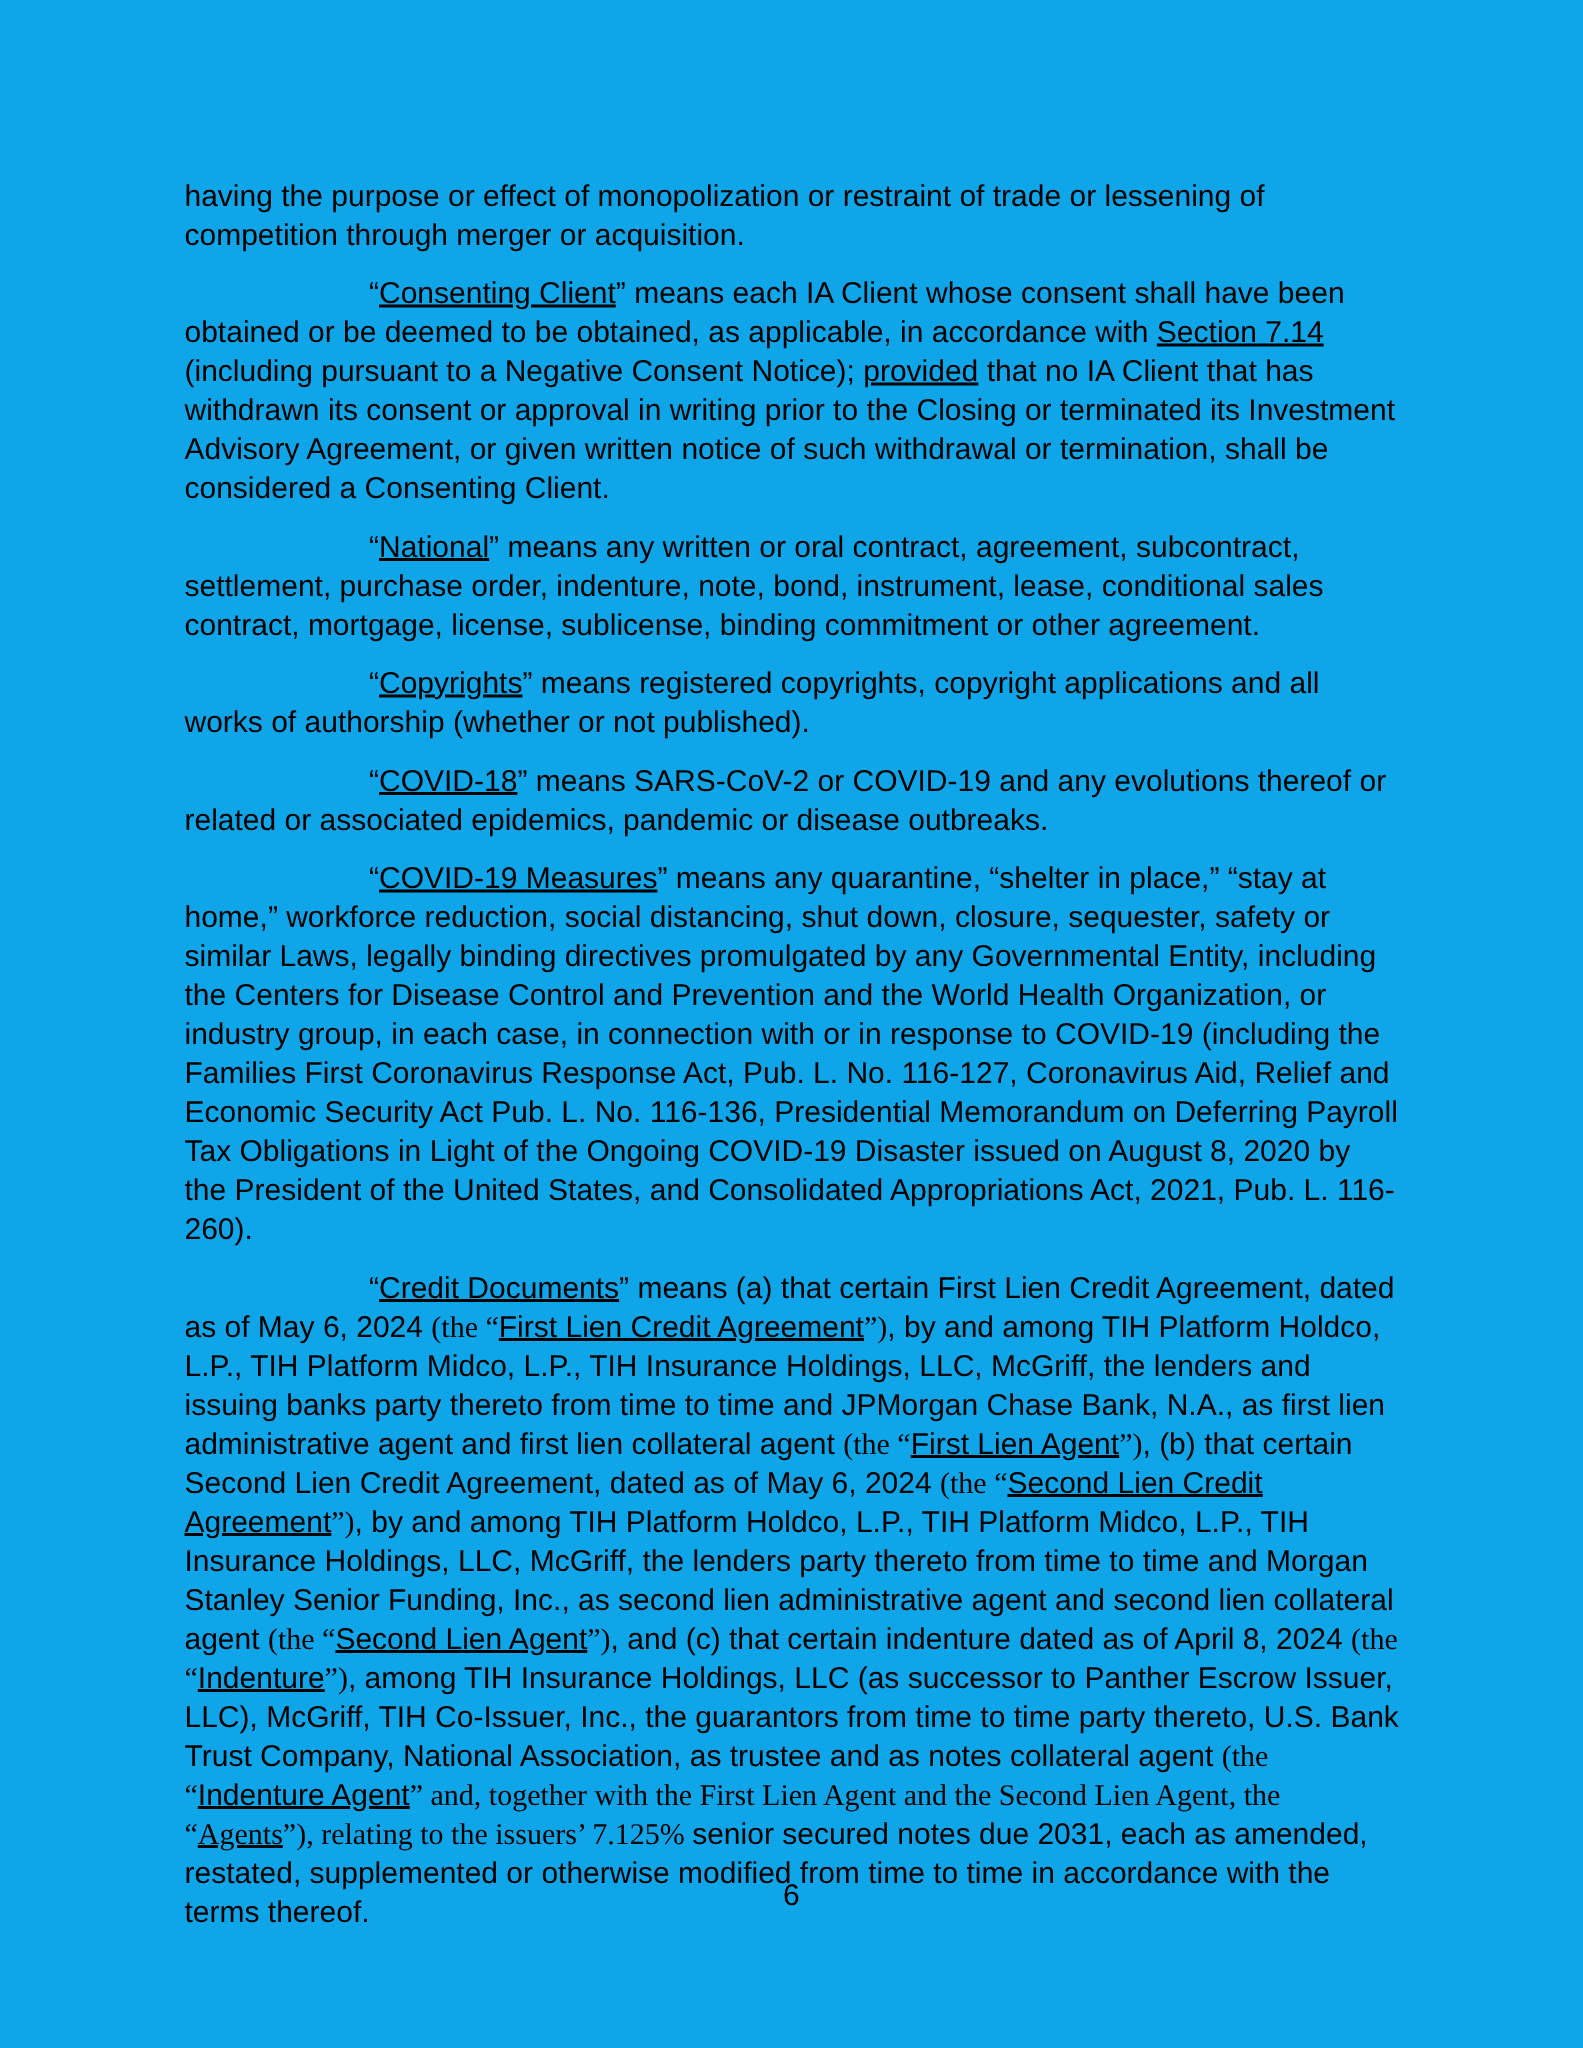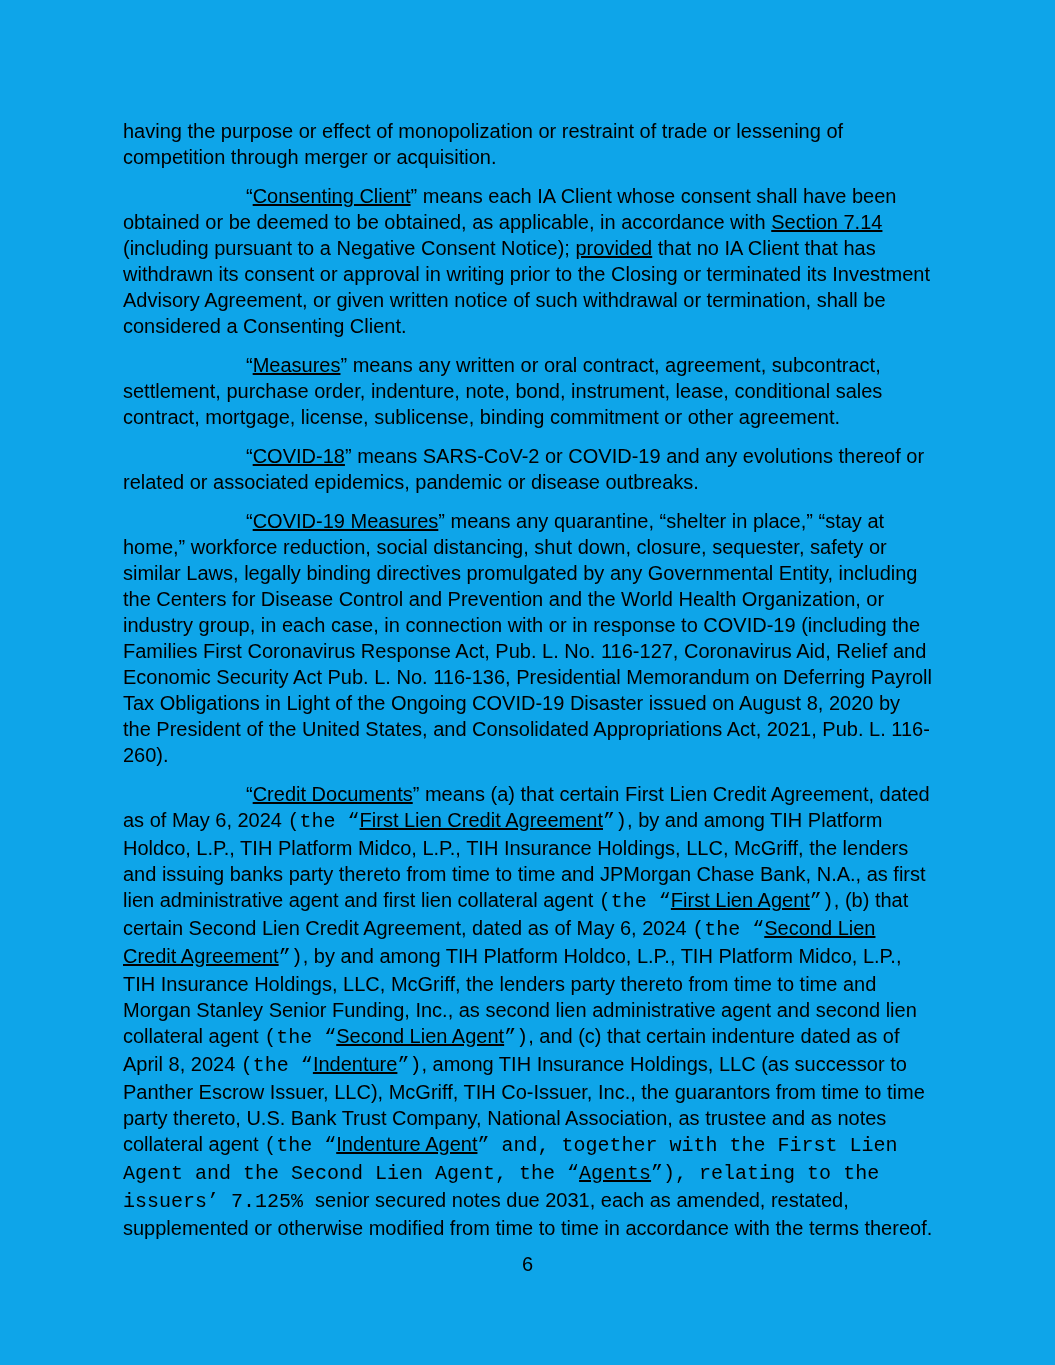"Measures" span.u { text: Measures -> National }
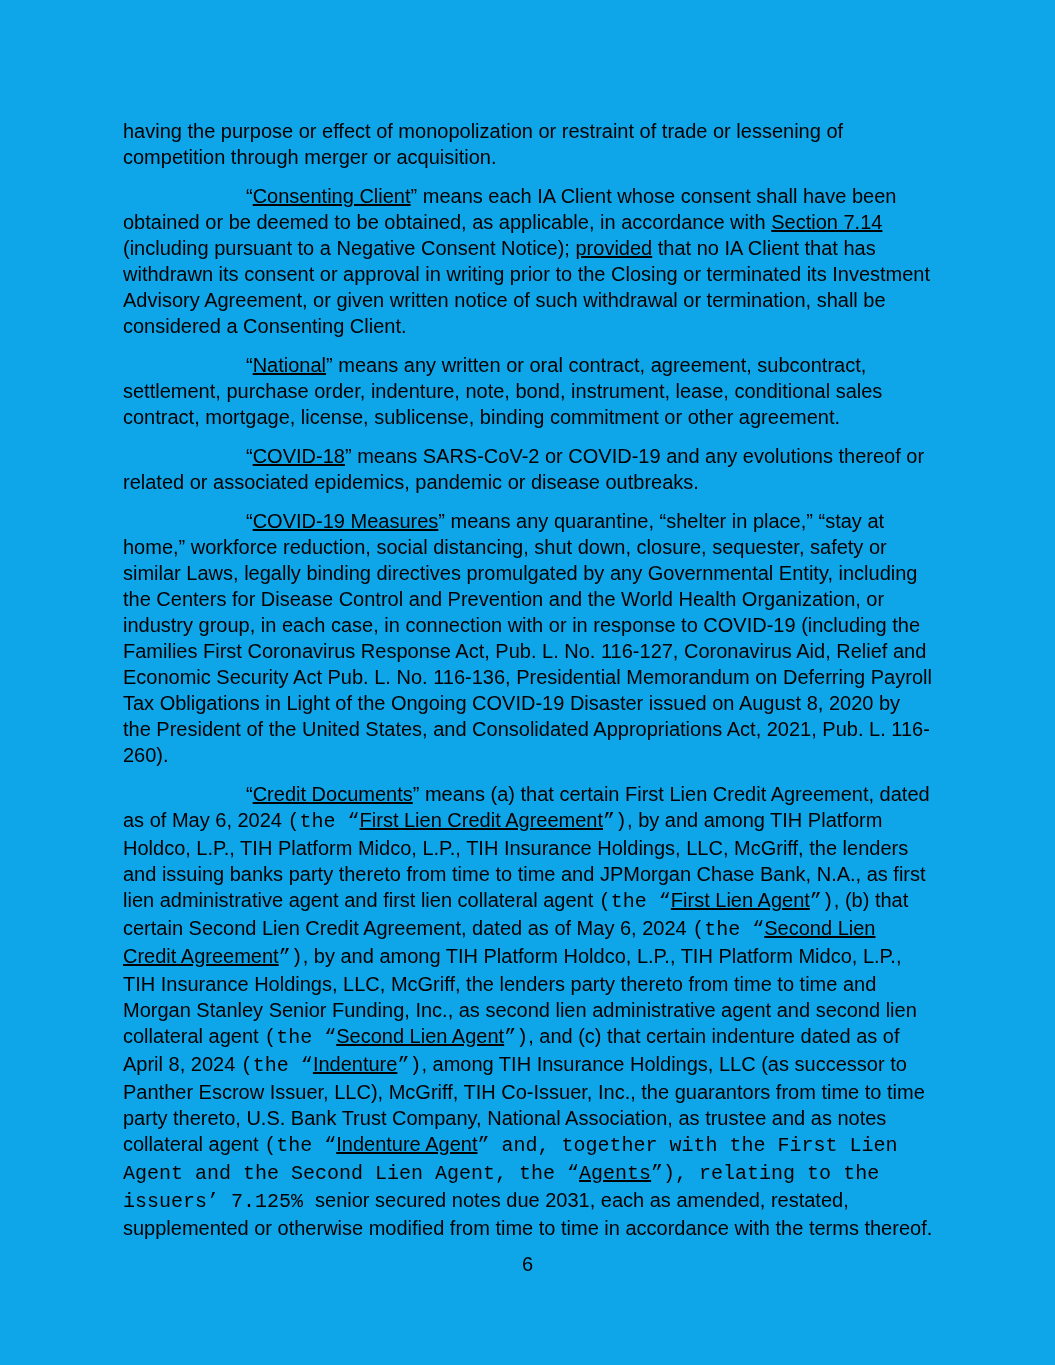"“Copyrights” means registered" p { html: none -> <p><span>“</span><span>Copyrights</span><span>” means registered copyrights, copyright applications and all works of authorship (whether or not published).</span></p> }
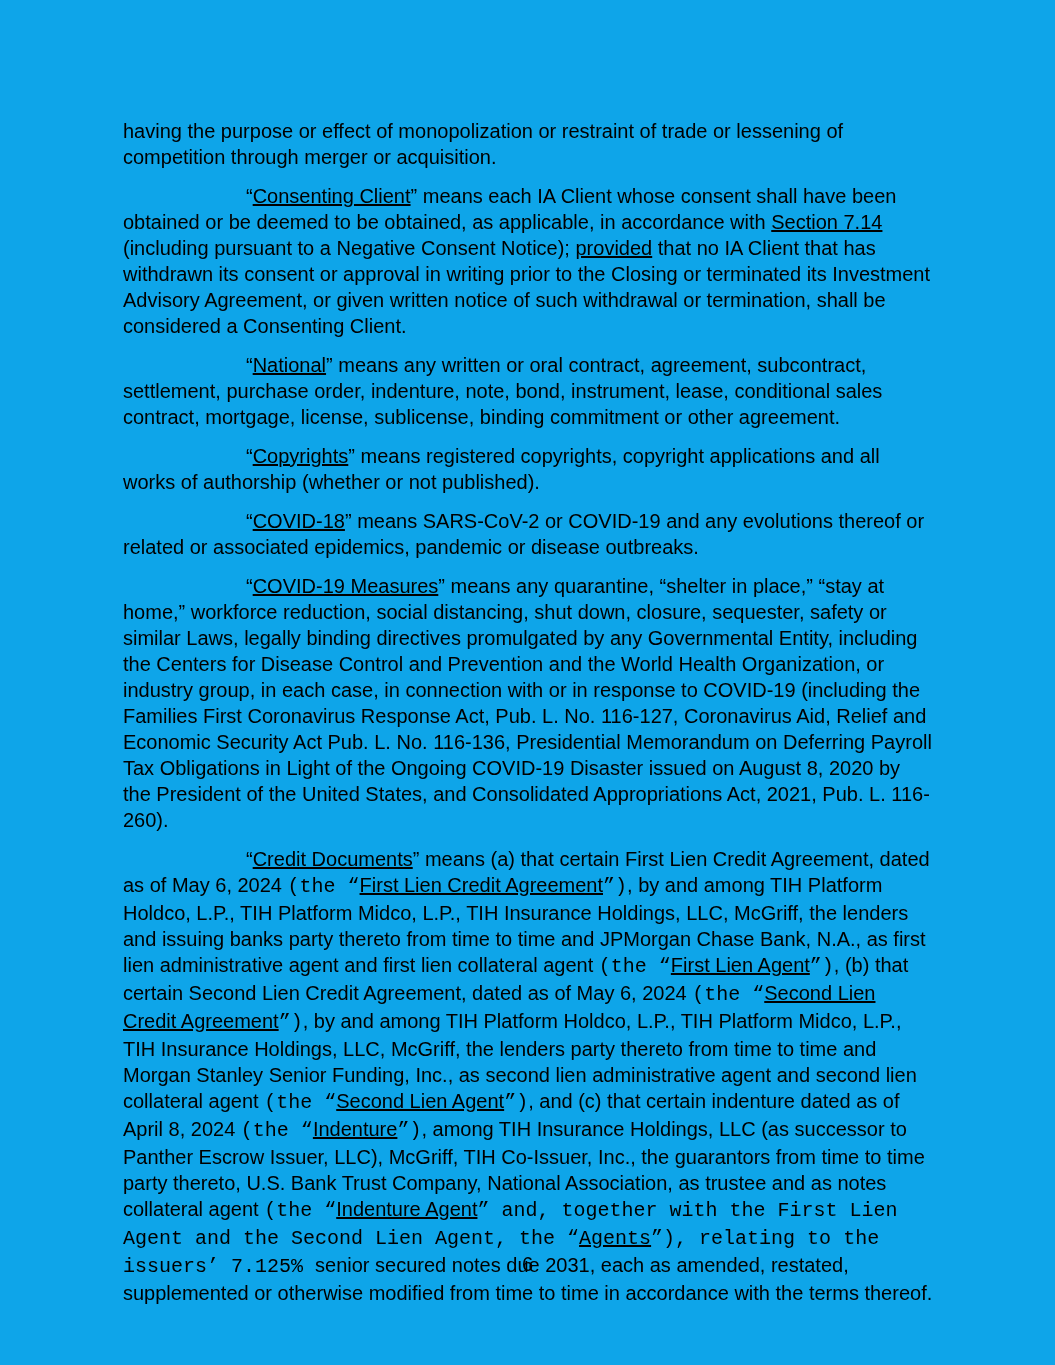"(the “" .serif { font-family: Liberation Mono, monospace -> Liberation Serif, serif }
